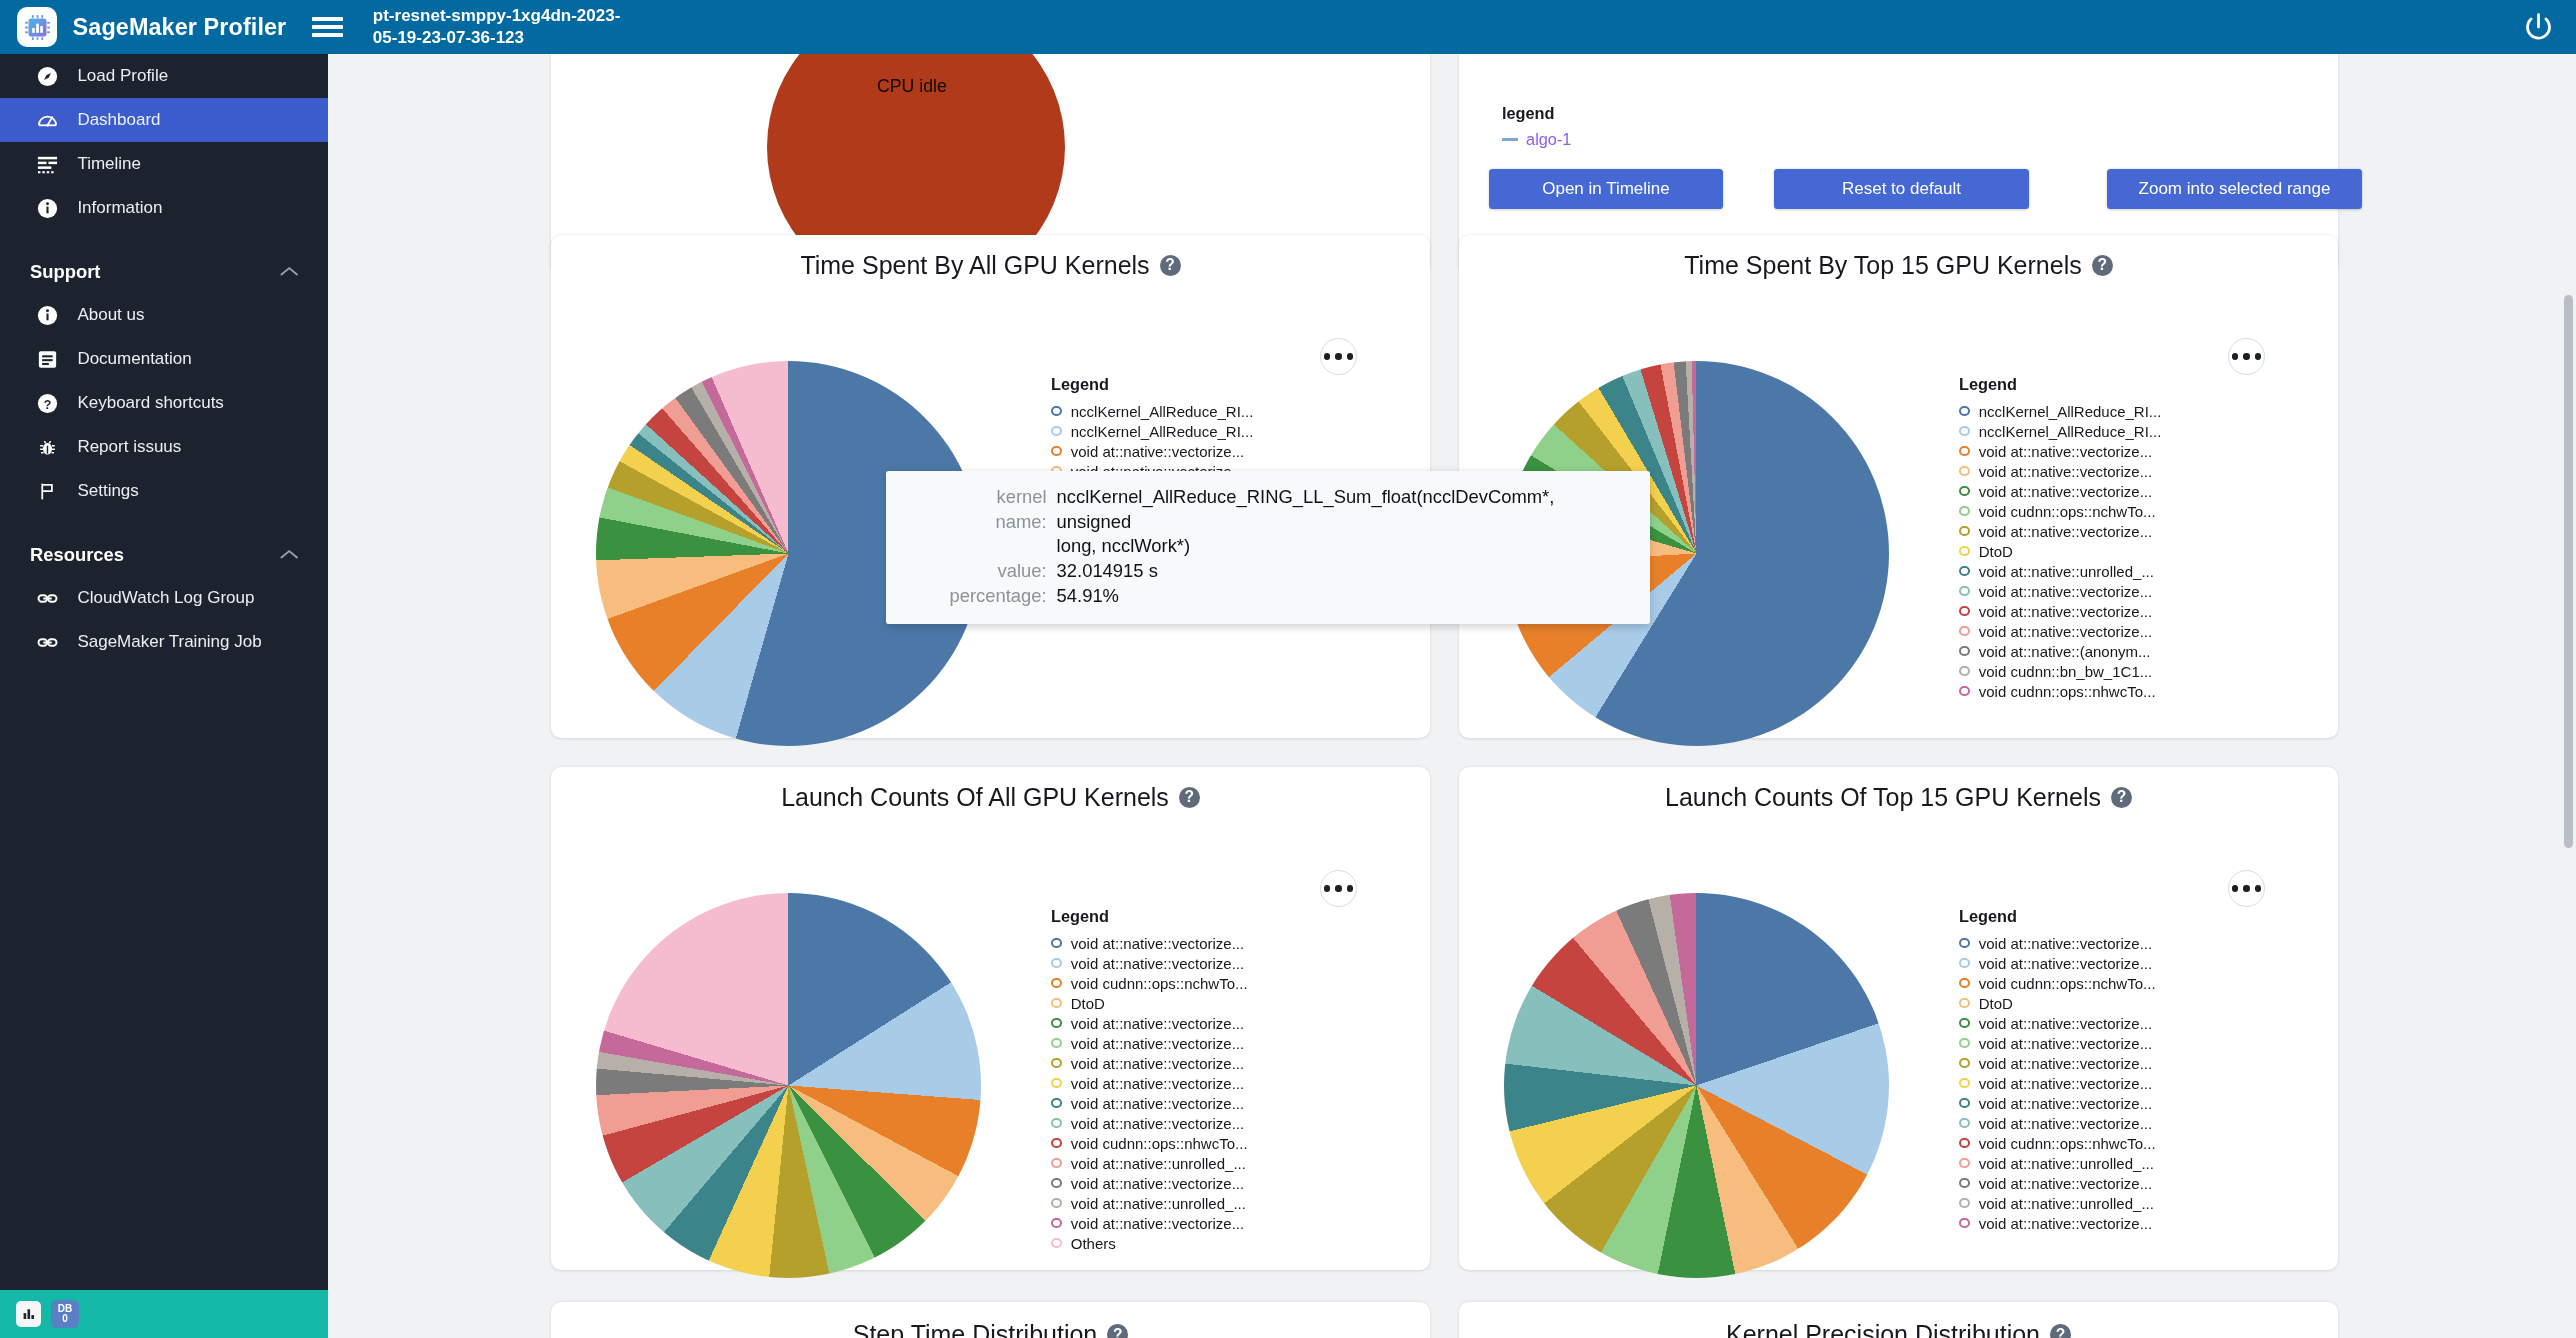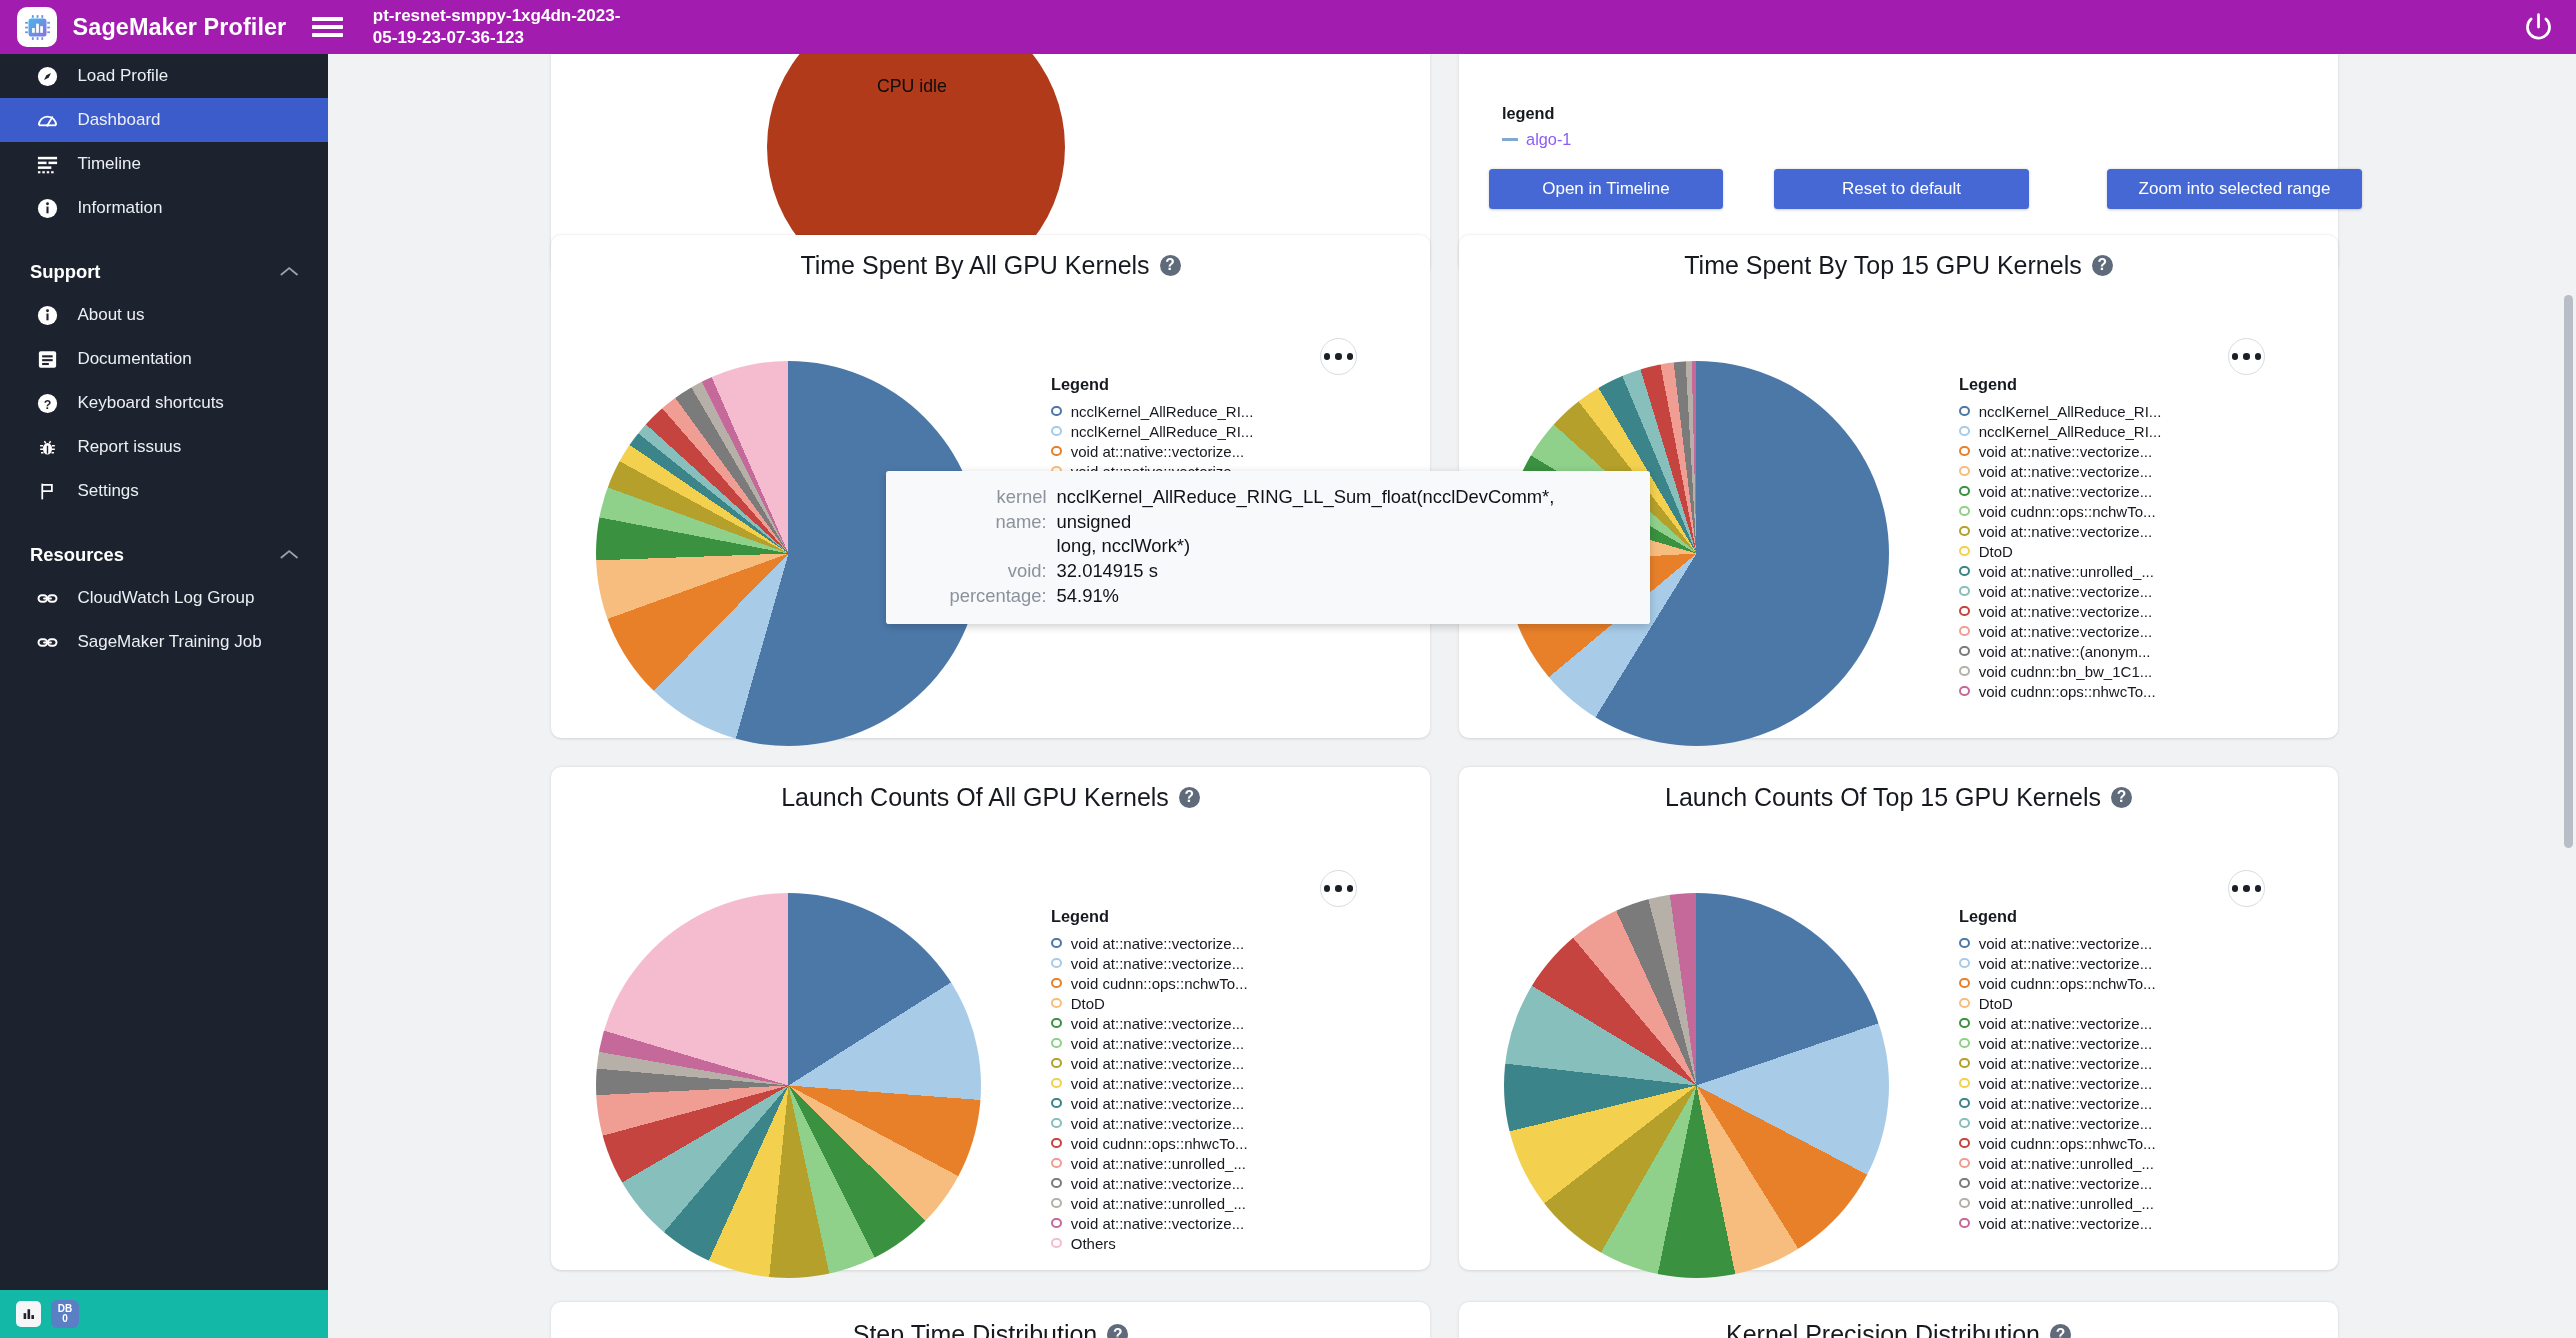"SageMaker Profiler" .topbar { background: #a21caf -> #0369a1 }
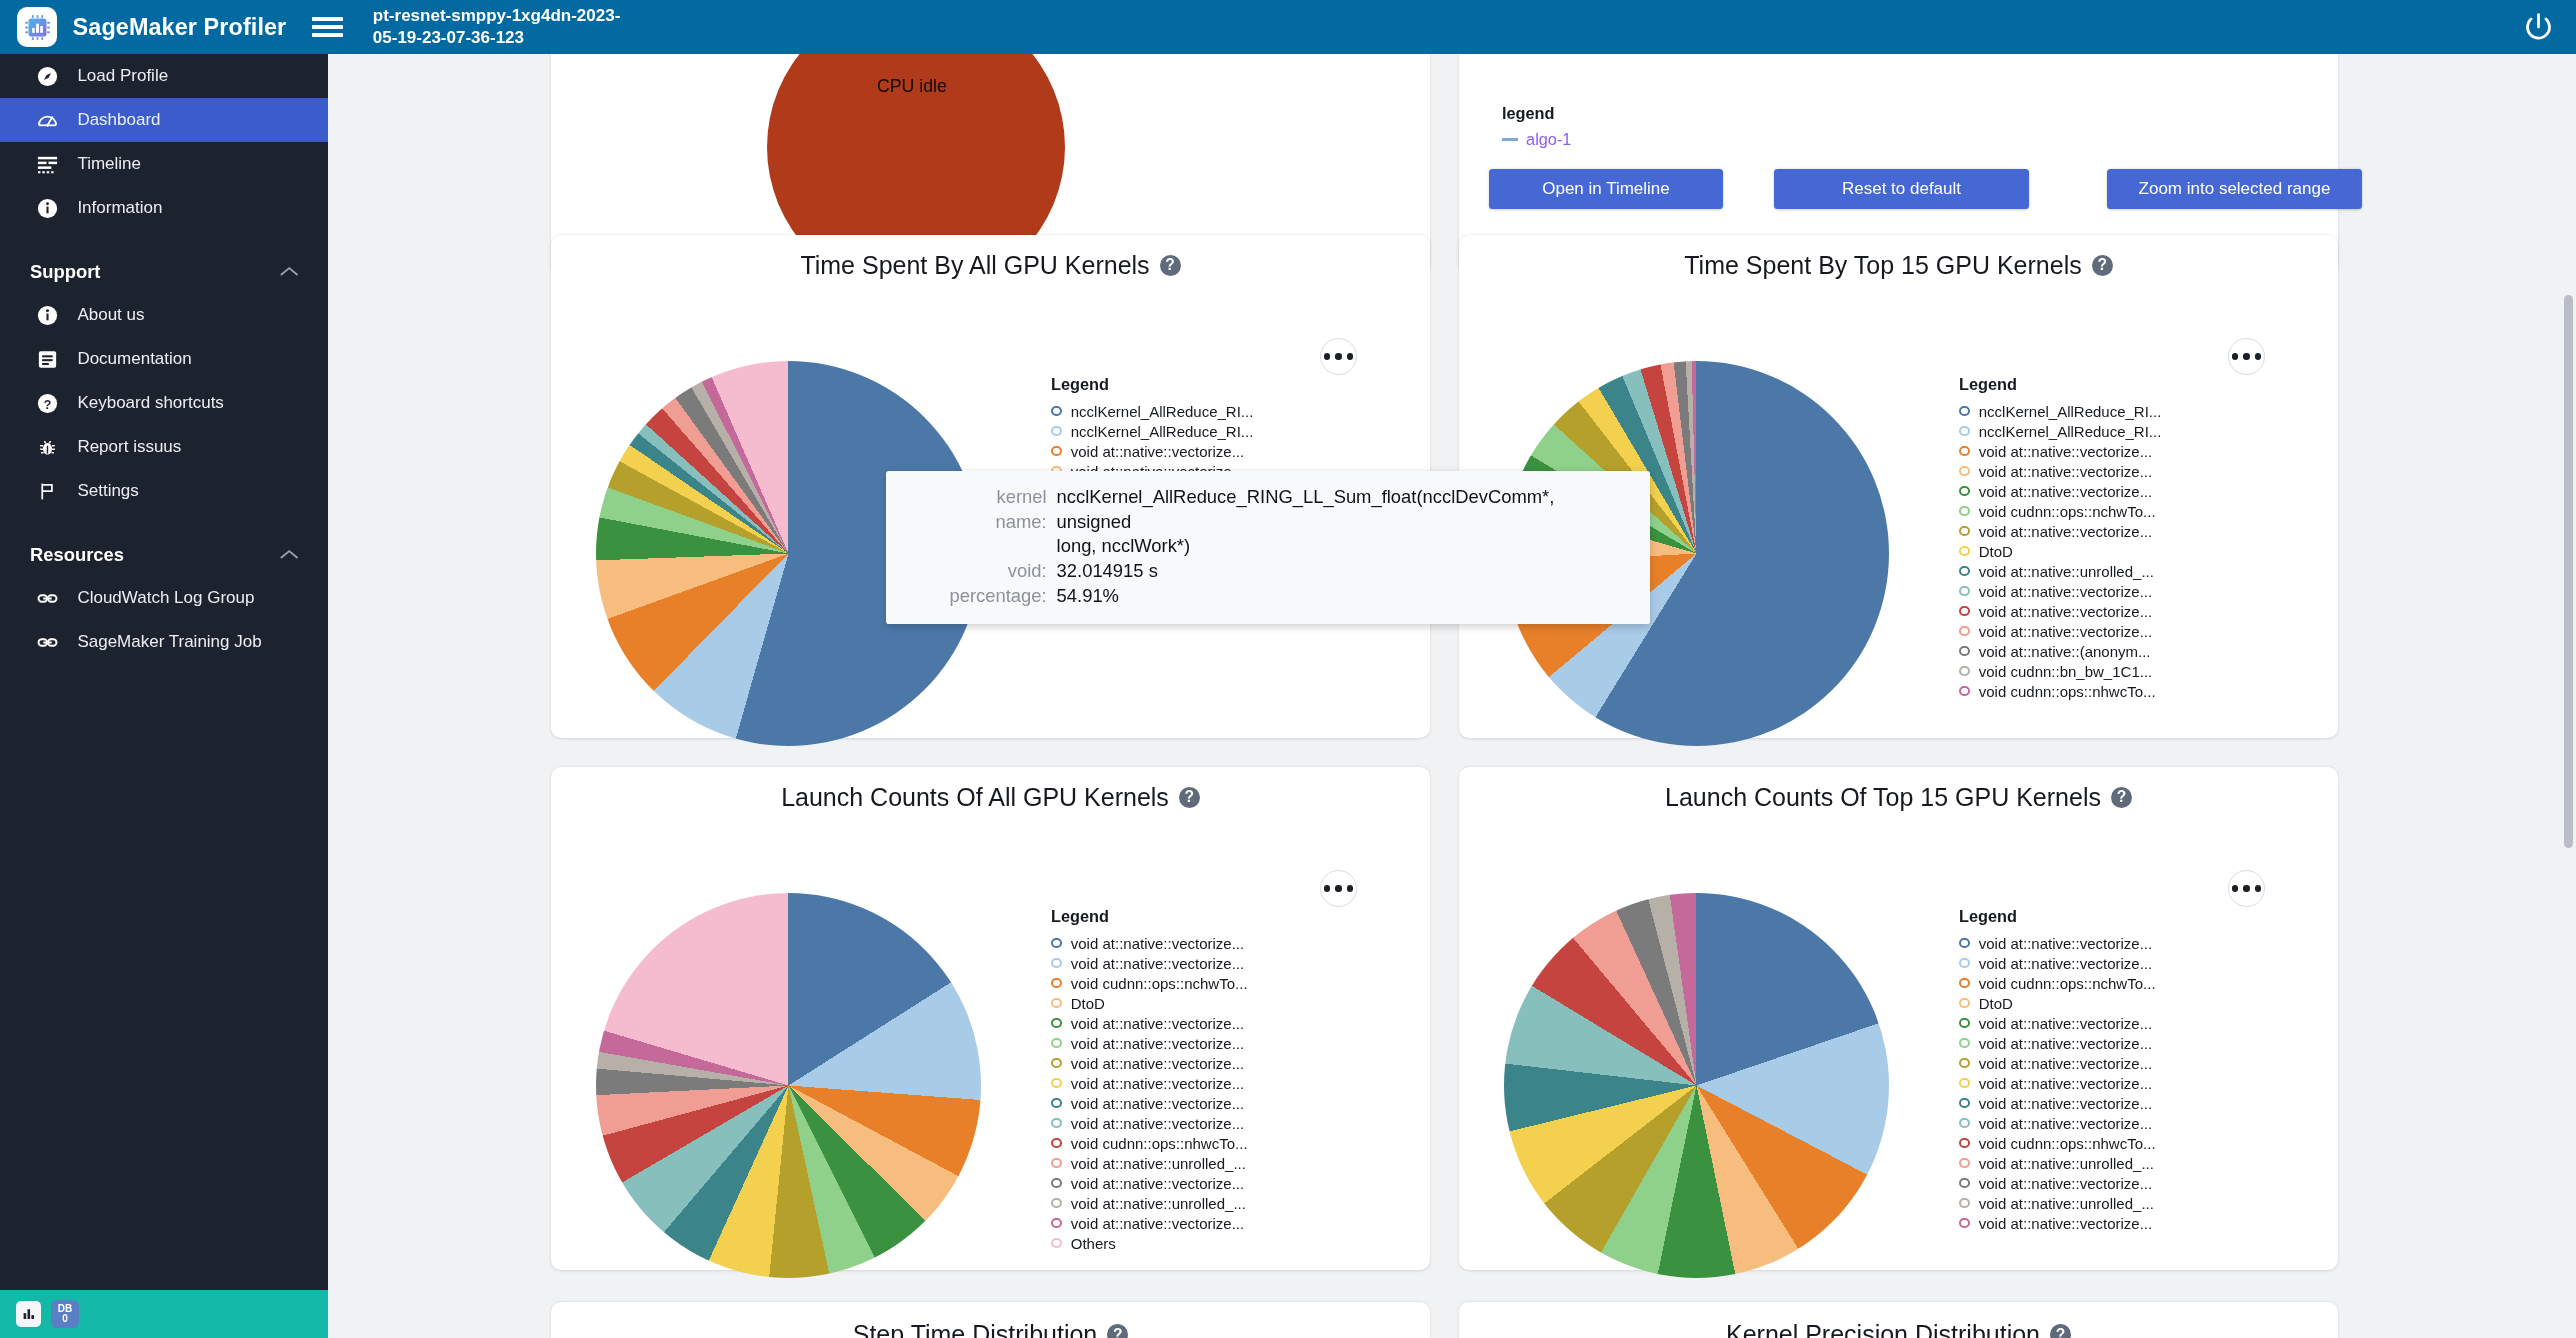"void:" div.tt-key { text: void -> value }
